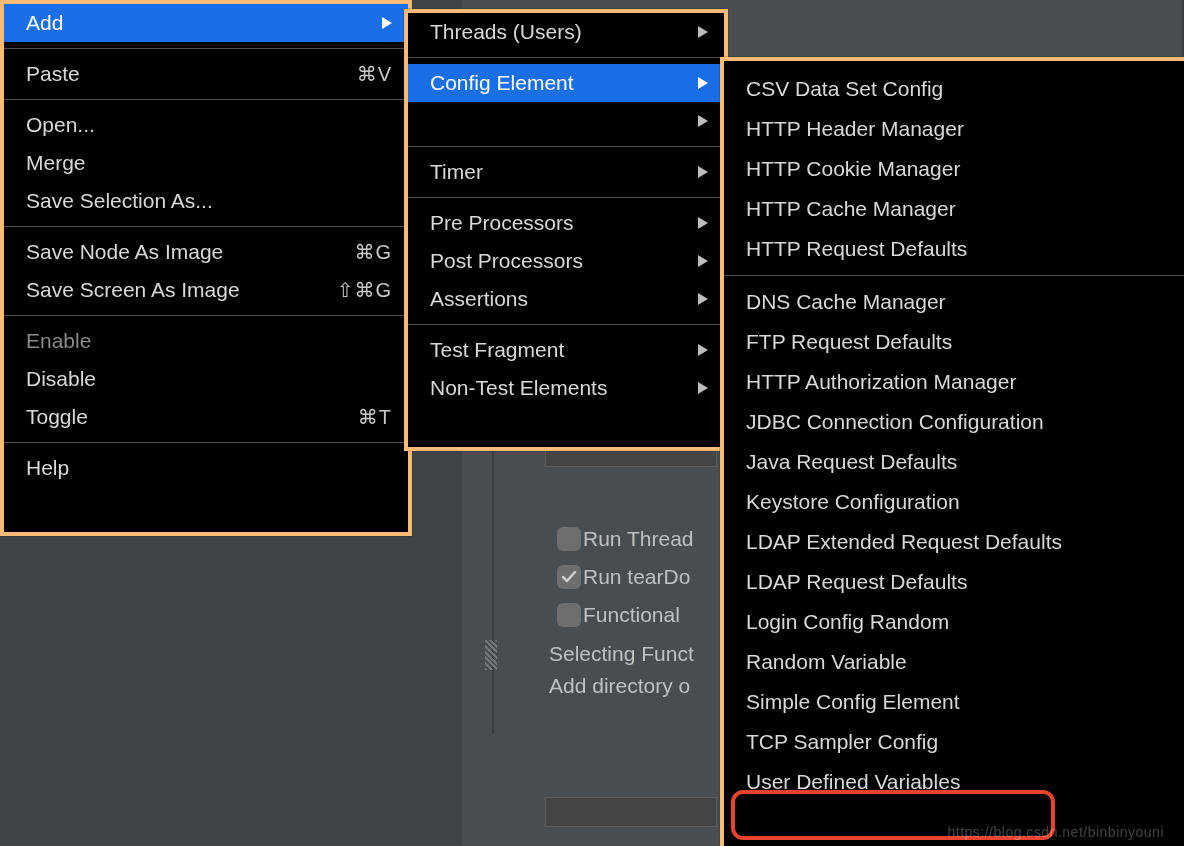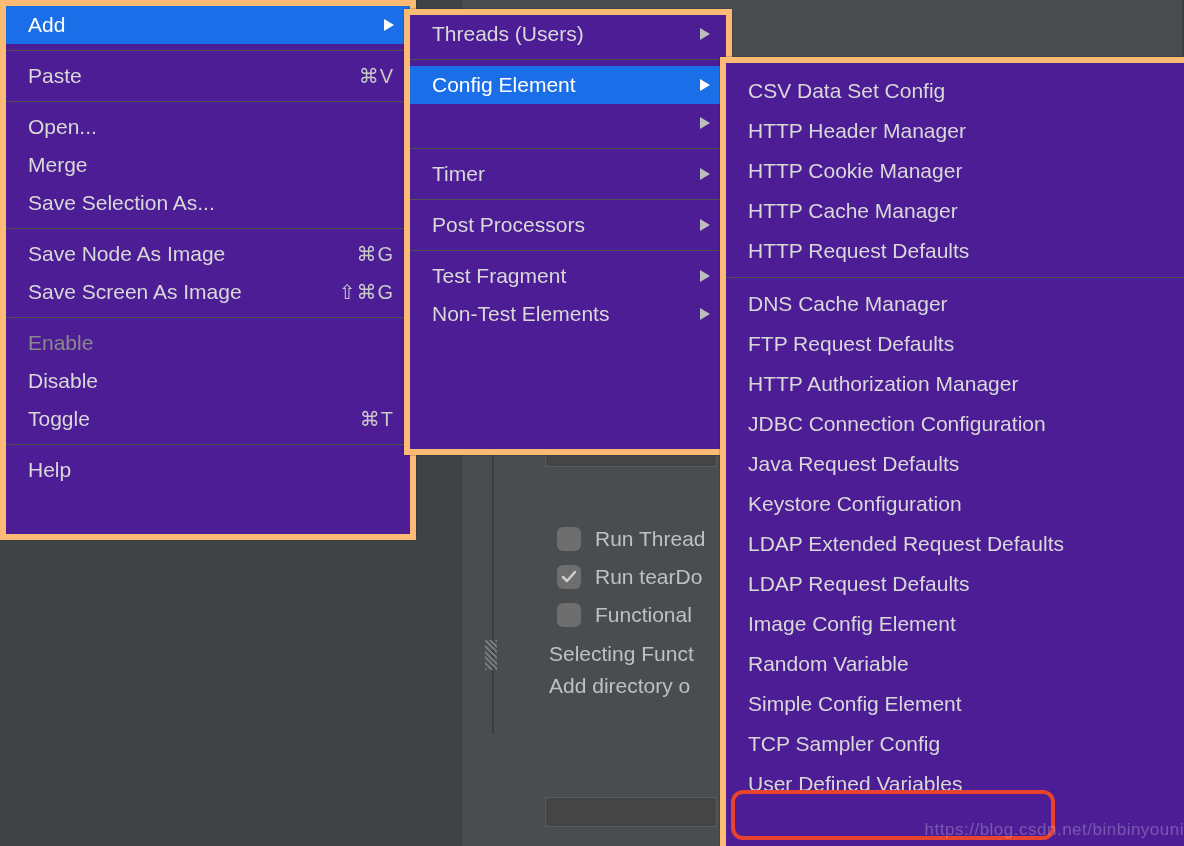"Add" .menu-col { background: #4c1d95 -> #000000; border: 6px solid #fdba74 -> 4px solid #fdba74 }
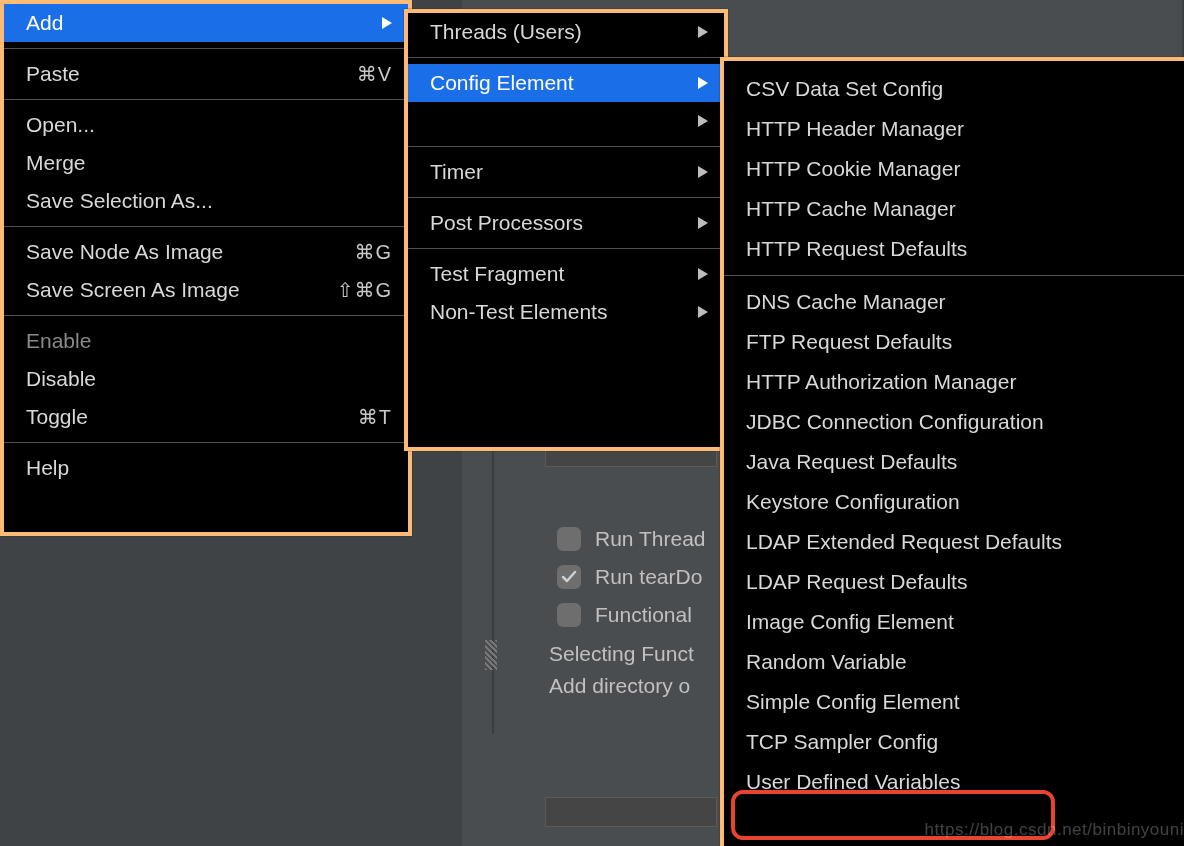"Pre Processors" div.item { html: none -> <div> <span>Pre Processors</span> <span> <svg> <path></path> </svg> </span> </div> }
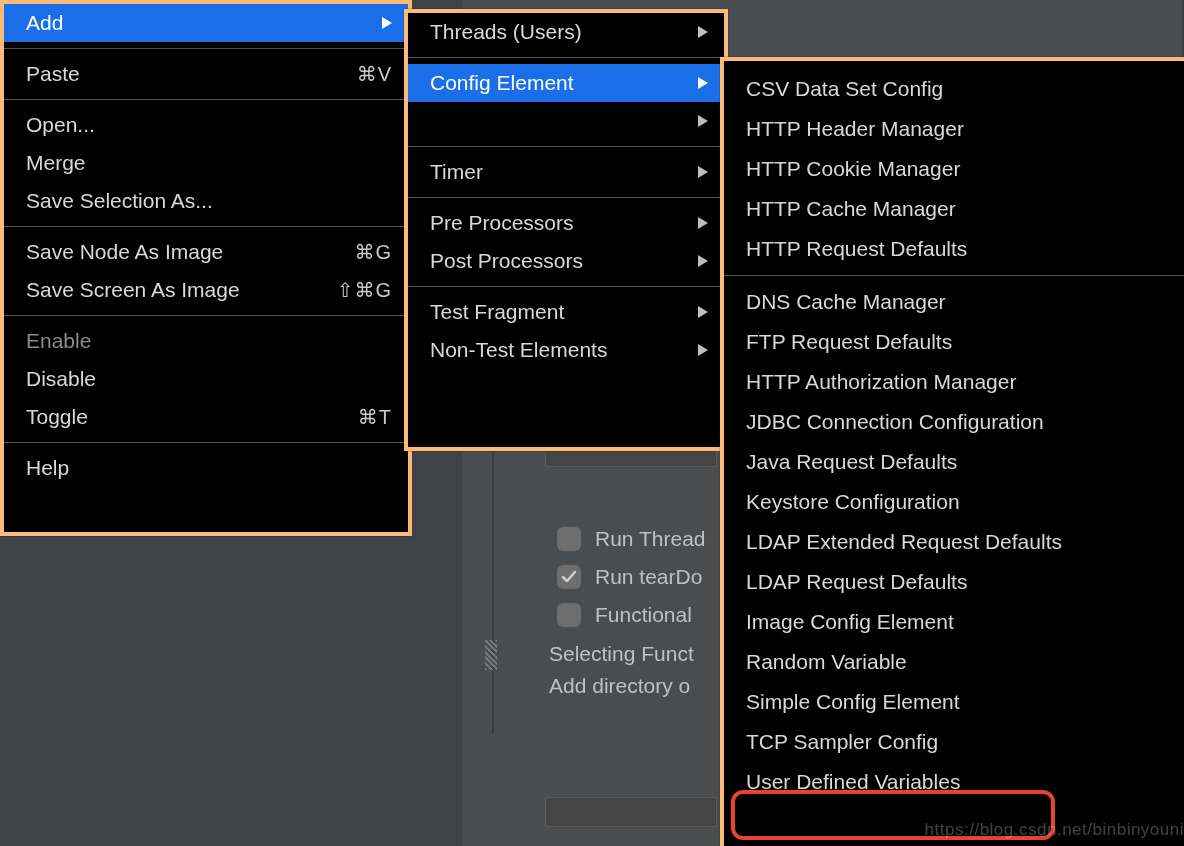"Assertions" div.item { html: none -> <div> <span>Assertions</span> <span> <svg> <path></path> </svg> </span> </div> }
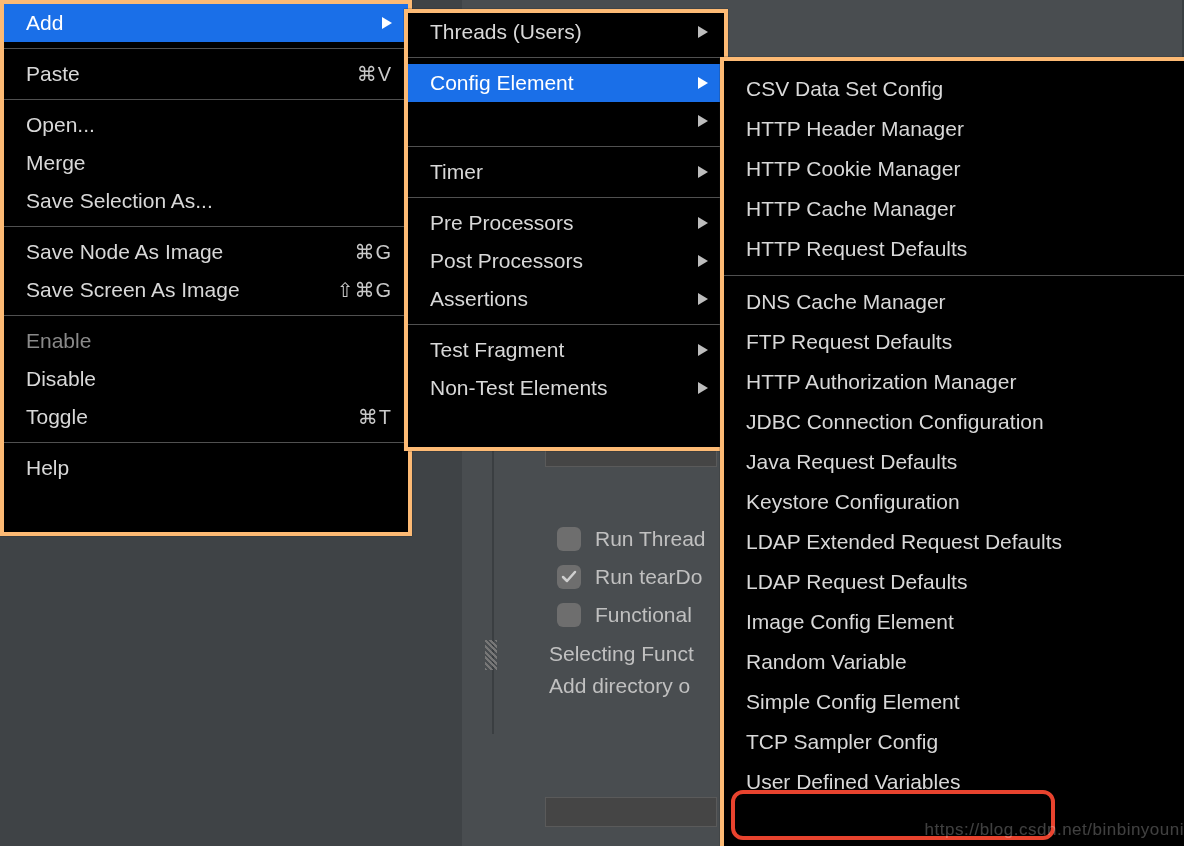"Run Thread" .chk-row { gap: 14px -> 2px }
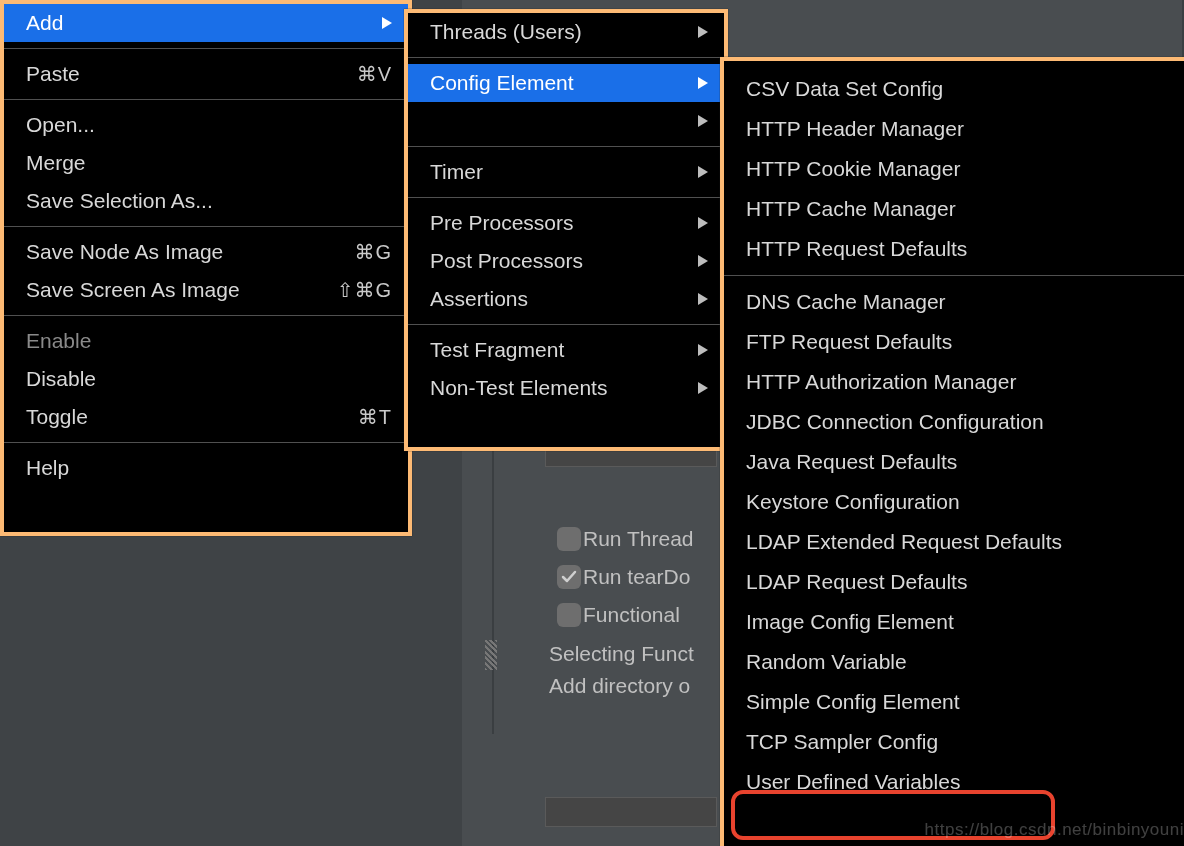"Image Config Element" span.lbl { text: Image Config Element -> Login Config Random }
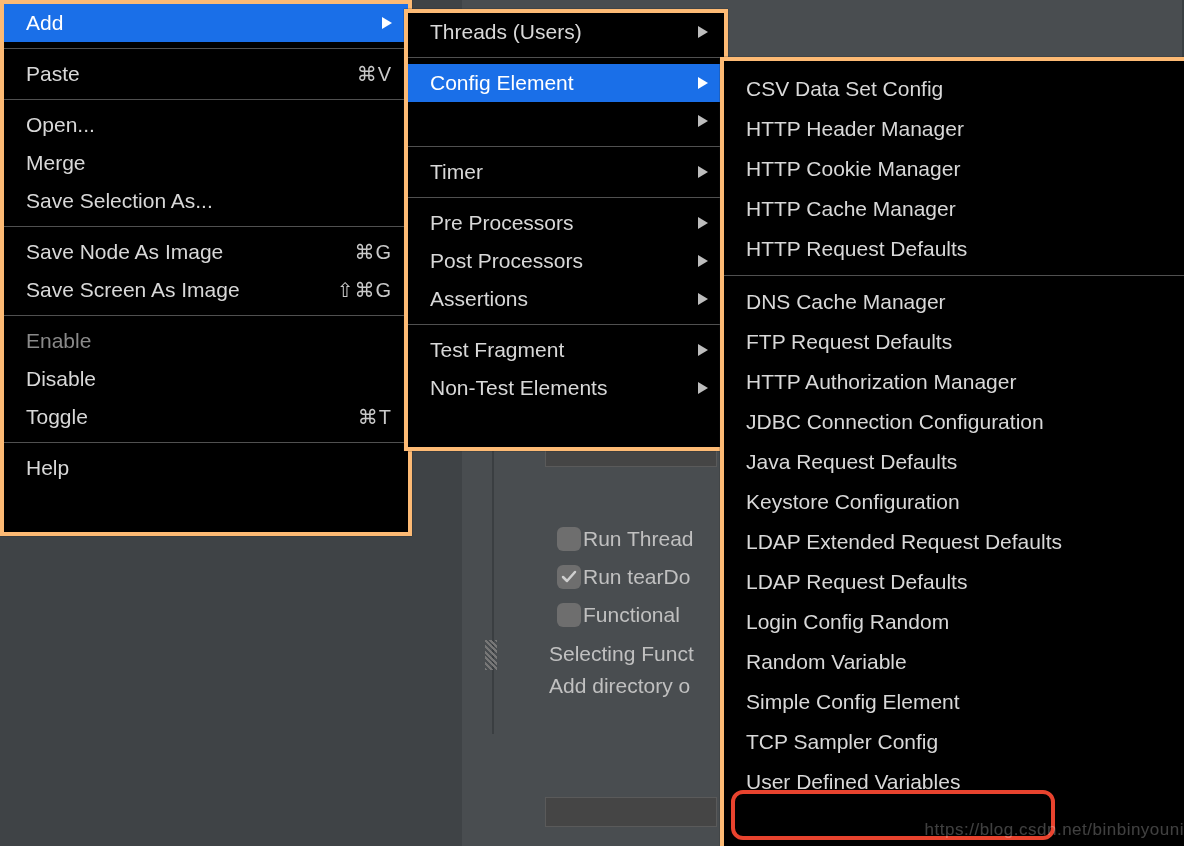"https://blog.csdn.net/binbinyouni" .wm { font-size: 17px -> 14px; right: 0 -> 20px }
